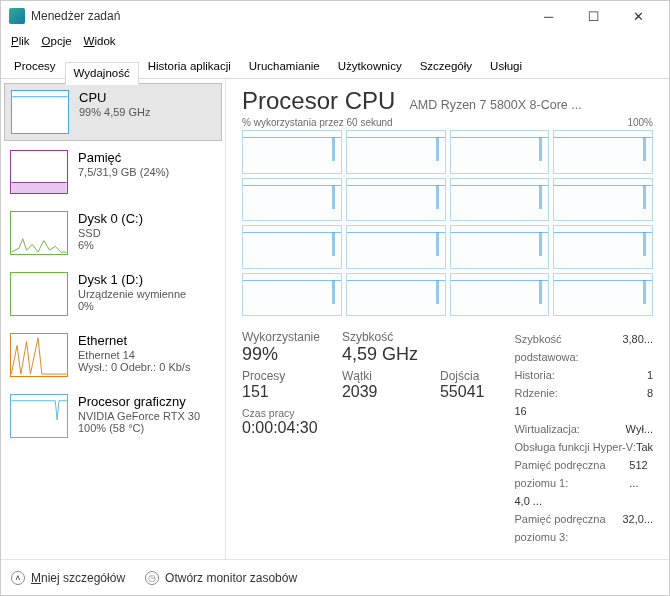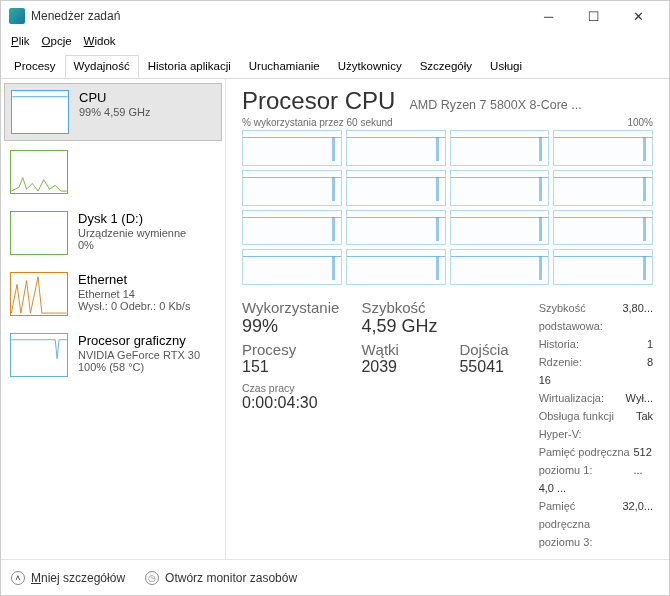"Wydajność" .tab.active { top: 0 -> 7px }
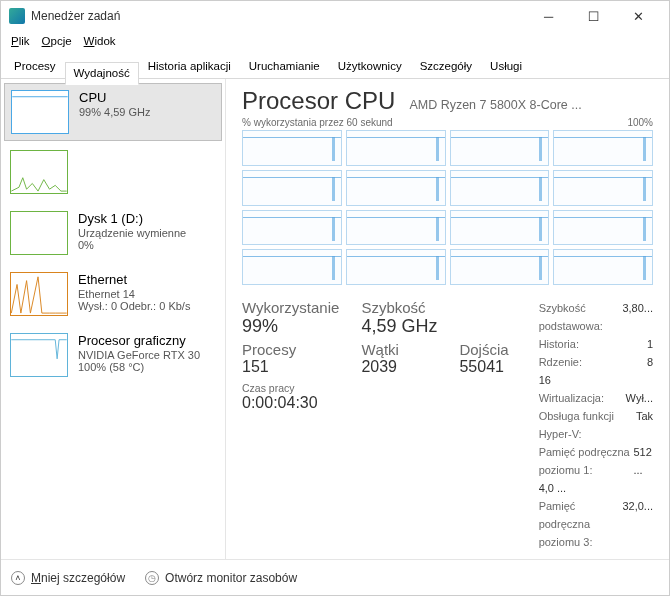"Pamięć" div.sidebar-item { html: none -> <div> <div> <svg> <rect></rect> <polyline></polyline> </svg> </div> <div> <div>Pamięć</div> <div>7,5/31,9 GB (24%)</div> </div> </div> }
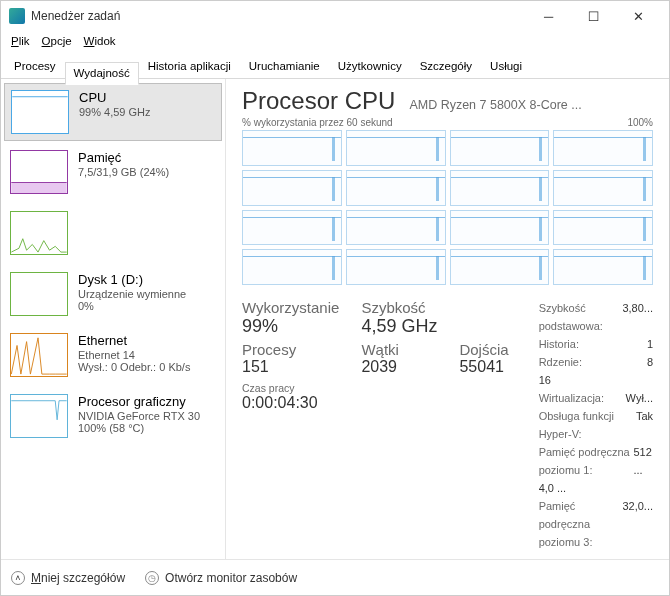"Dysk 0 (C:)" div.sidebar-text { html: none -> <div> <div>Dysk 0 (C:)</div> <div>SSD</div> <div>6%</div> </div> }
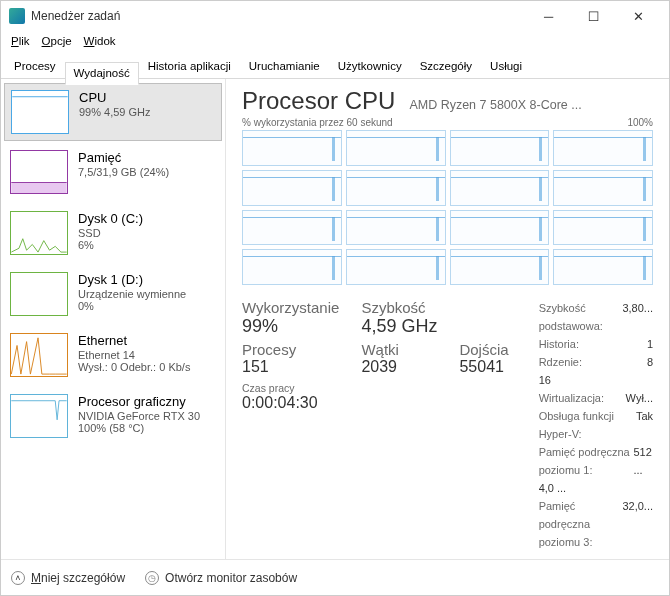"Wykorzystanie" .stats-left .lbl { font-size: 15px -> 12px }
